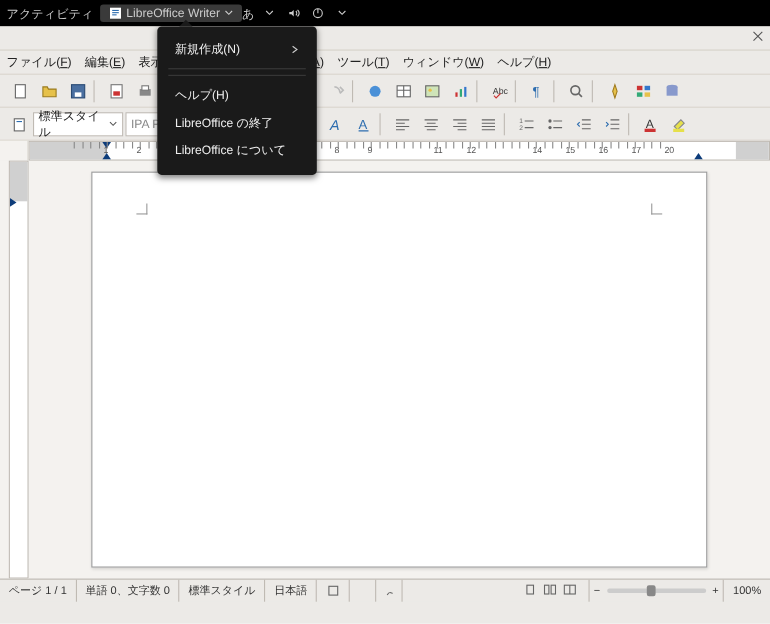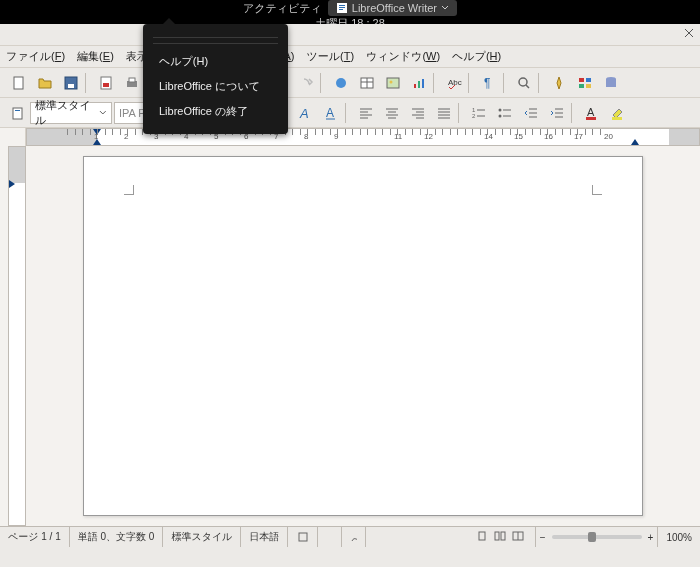"アクティビティ" .gnome-bar { flex-direction: column -> none }
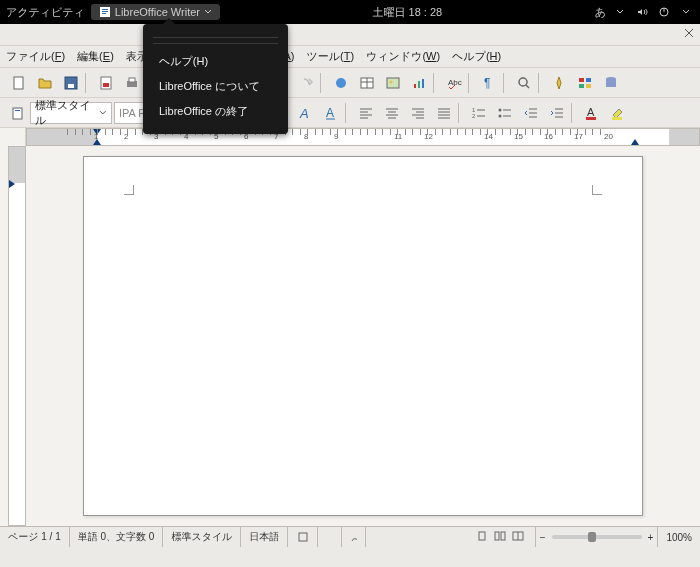"土曜日 18 : 28" div.center { html: <div>土曜日 18 : 28</div> -> none }
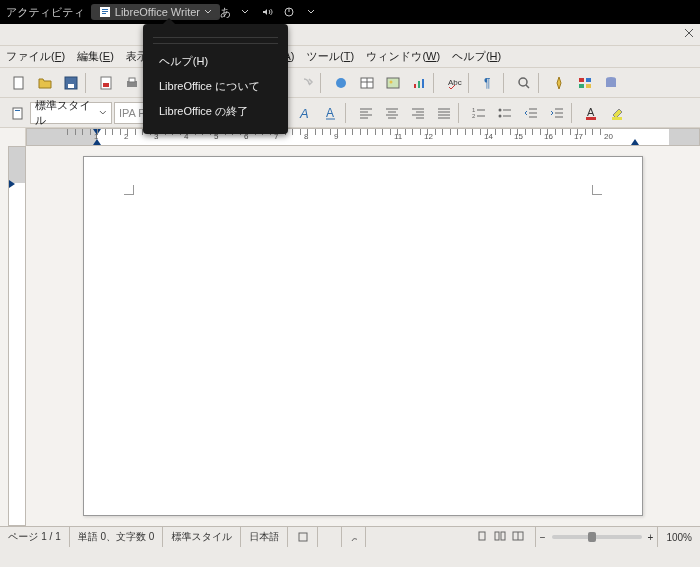"新規作成(N)" div.row { html: none -> <div> <span>新規作成(N)</span> <svg> <path></path> </svg> </div> }
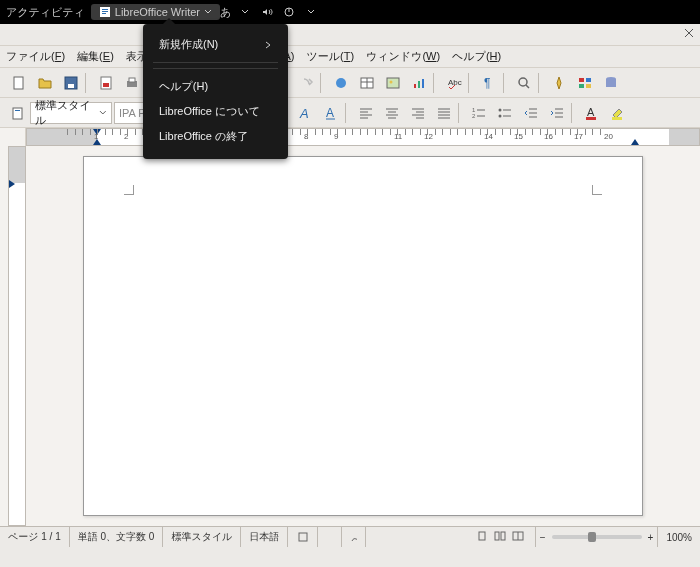"LibreOffice について" div.row { order: before "LibreOffice の終了" -> after "LibreOffice の終了" }
